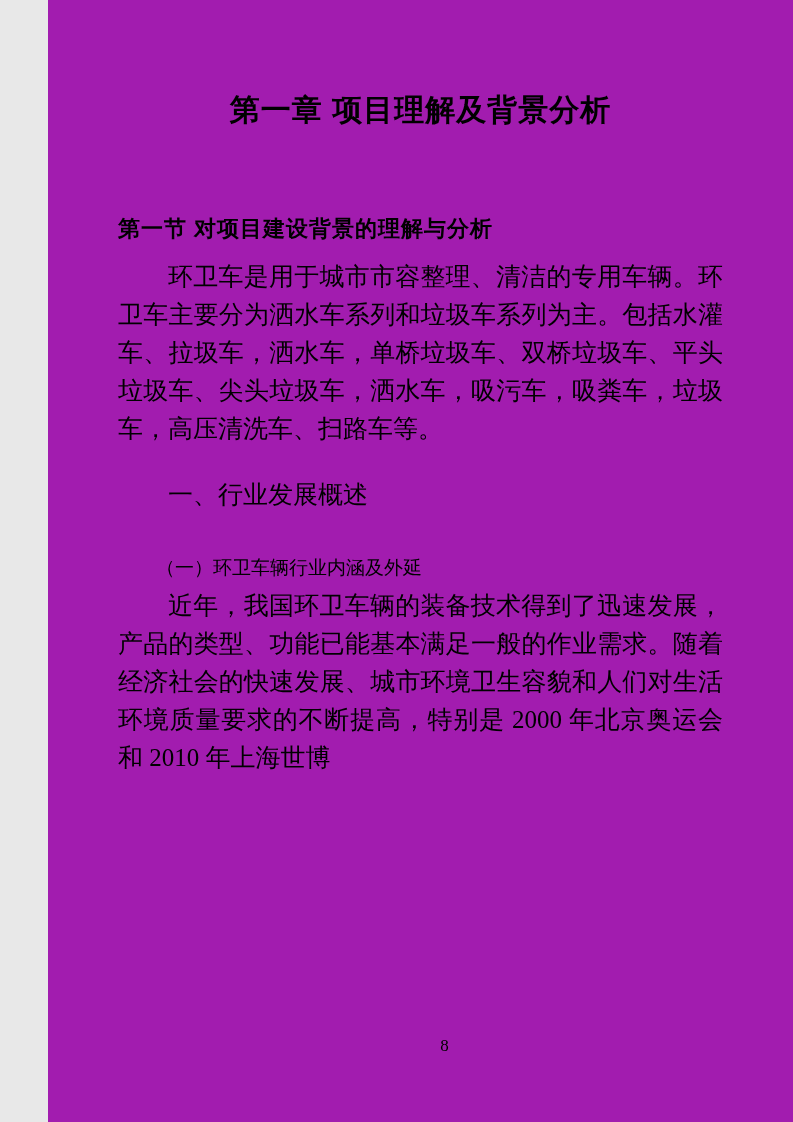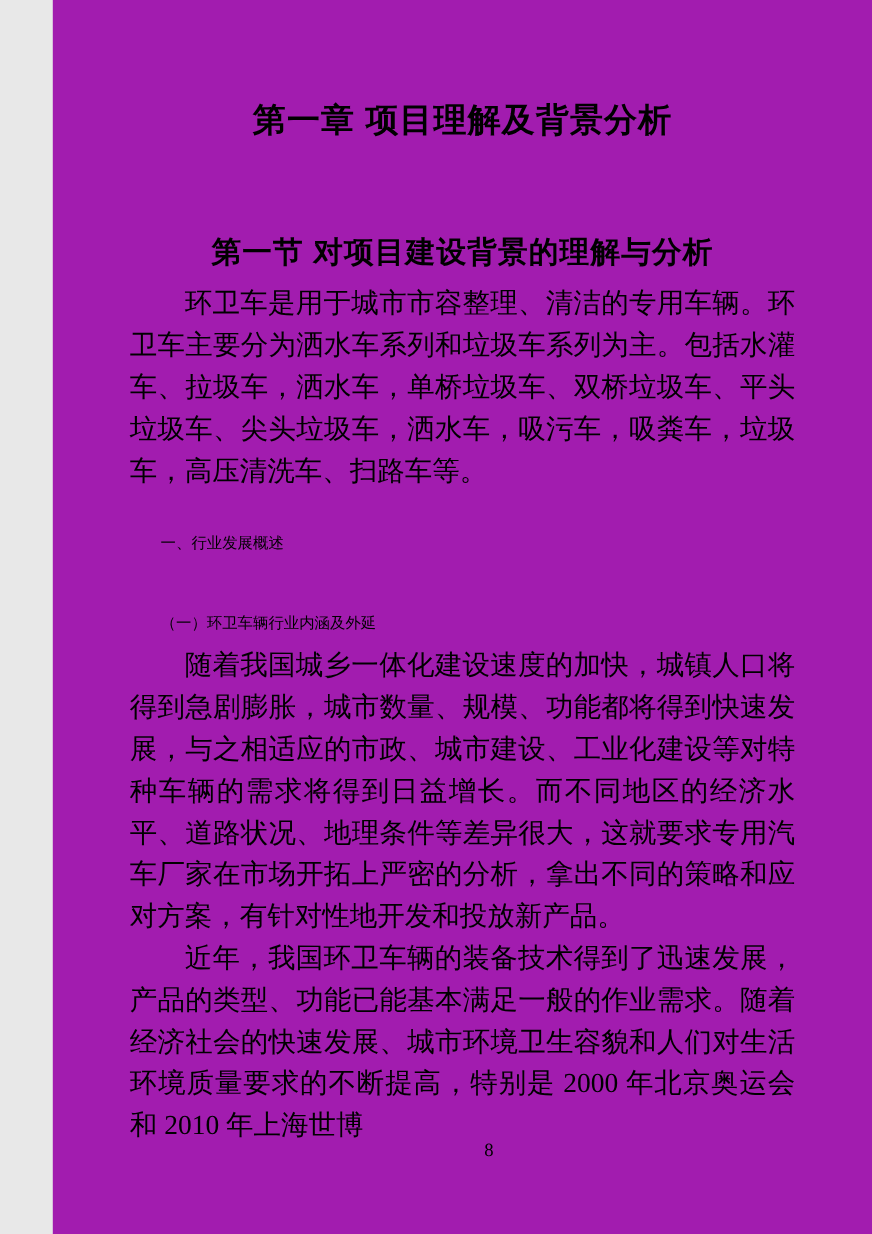"第一节 对项目建设背景的理解与分析" .section-title { font-size: 27px -> 22px; text-align: center -> left }
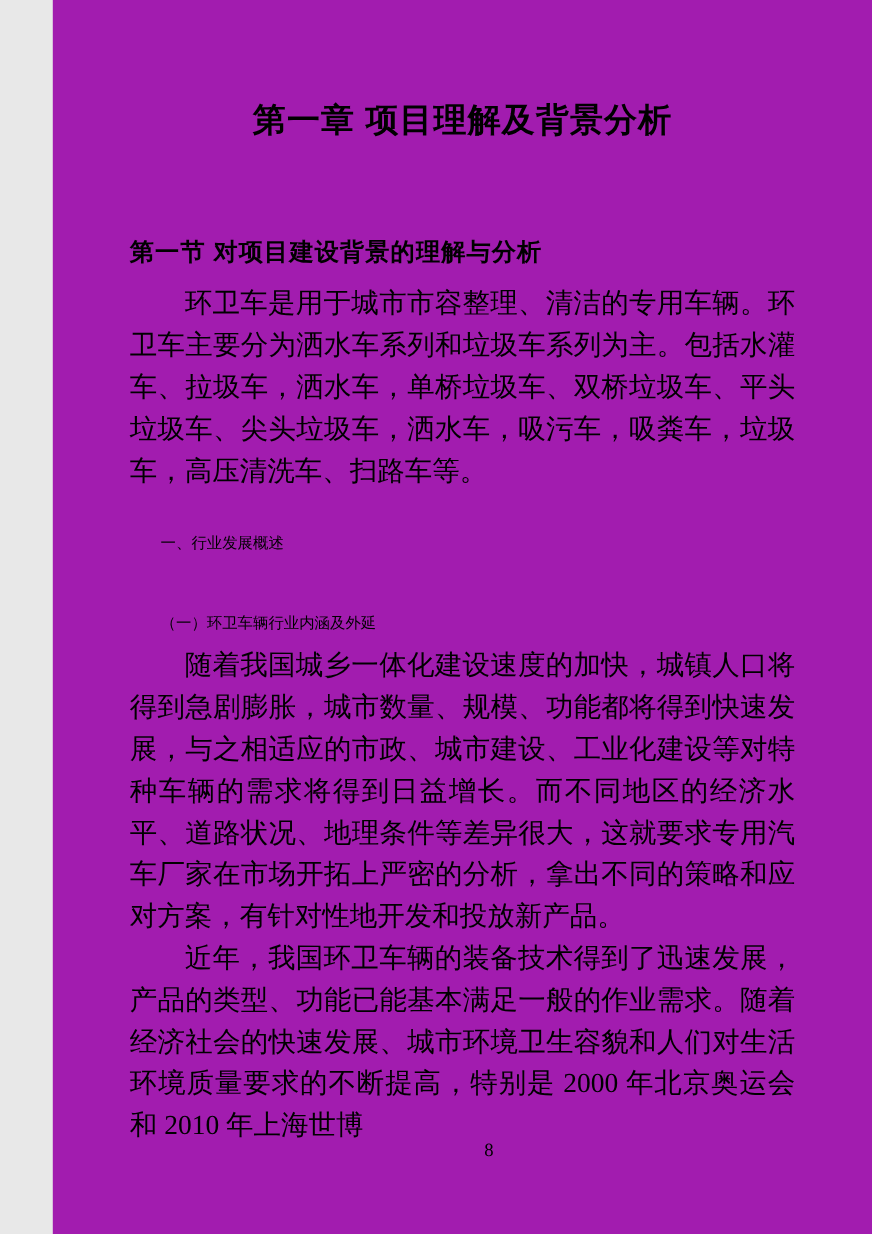"一、行业发展概述" .inline-heading { font-size: 14px -> 25px }
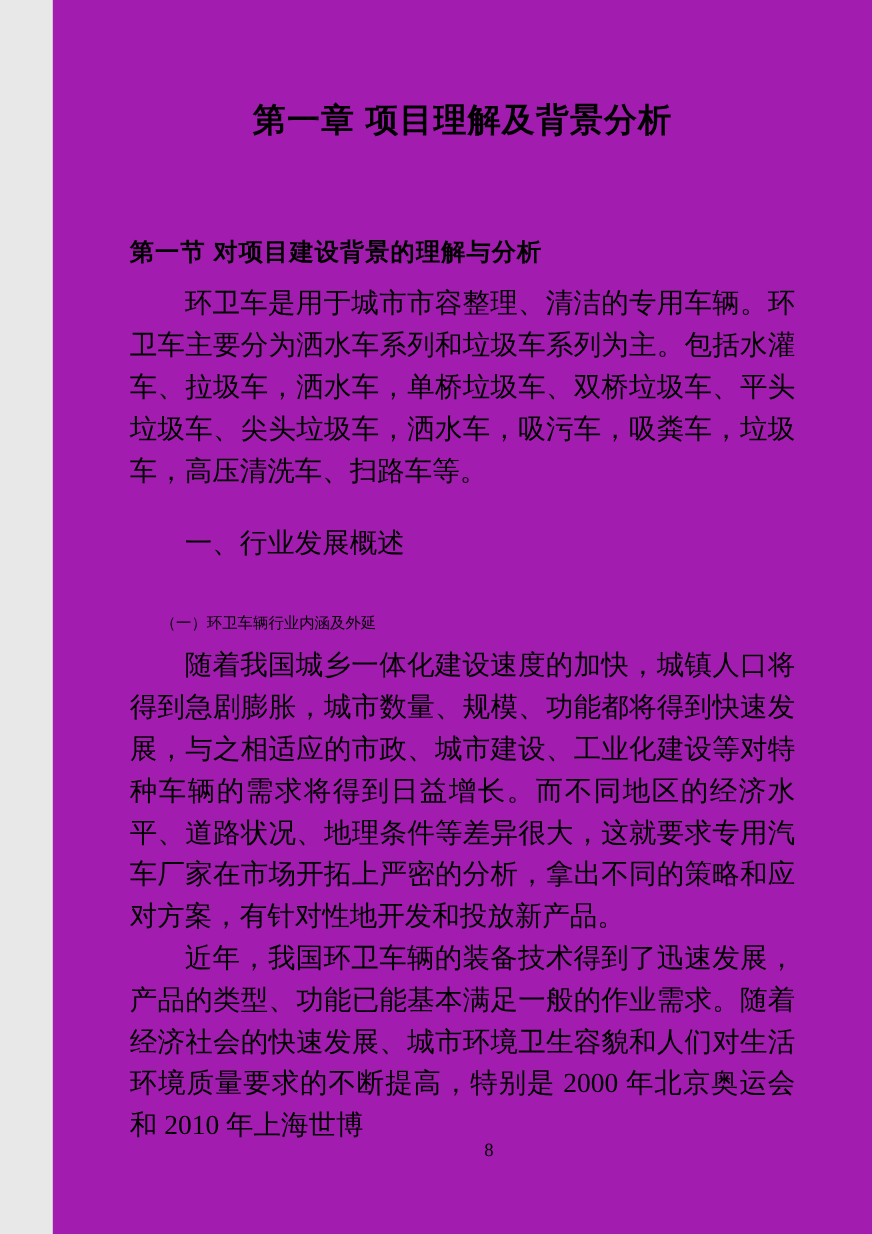"（一）环卫车辆行业内涵及外延" .inline-subheading { font-size: 14px -> 19px }
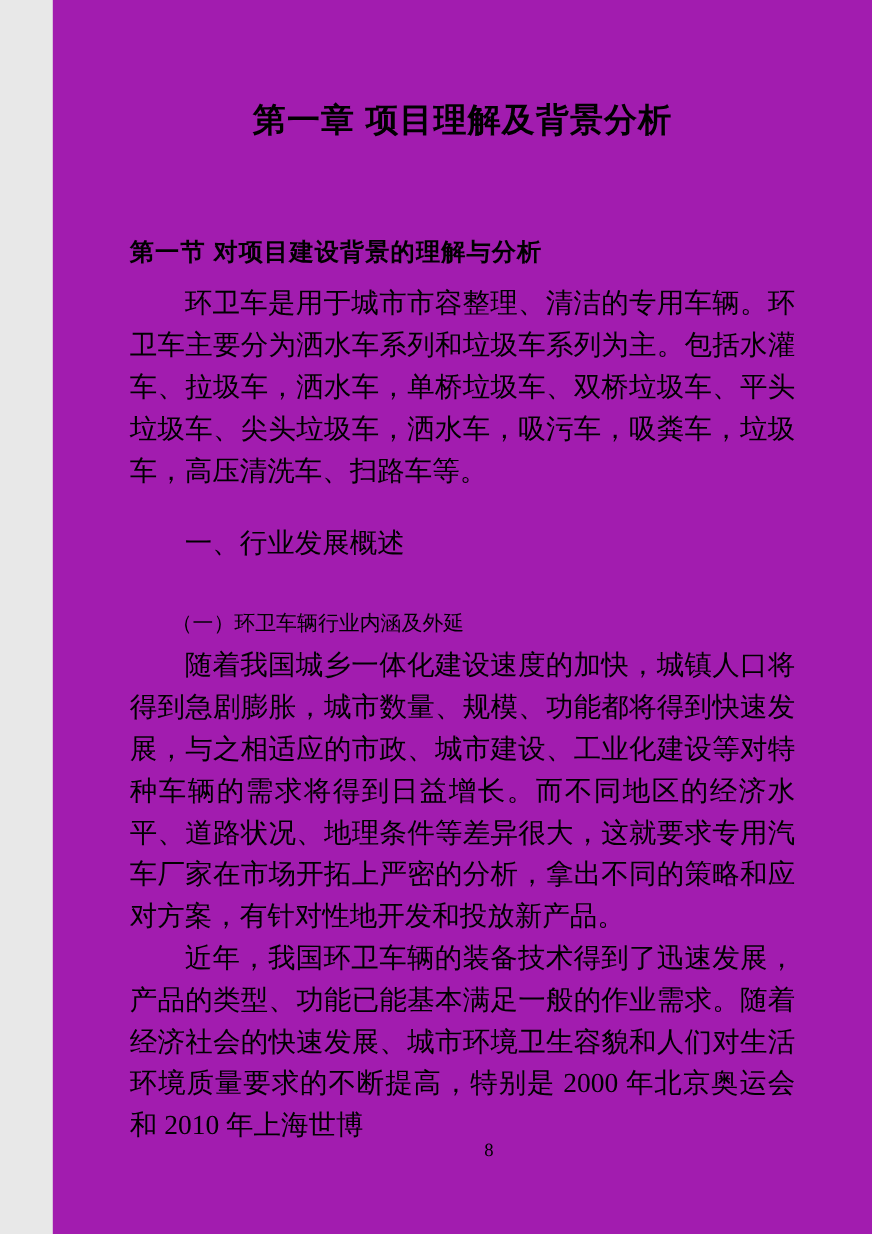"随着我国城乡一体化建设速度的加快，城镇人口将得到急剧膨胀，城市数量、规模、功能都" p.body-para { html: <p>随着我国城乡一体化建设速度的加快，城镇人口将得到急剧膨胀，城市数量、规模、功能都将得到快速发展，与之相适应的市政、城市建设、工业化建设等对特种车辆的需求将得到日益增长。而不同地区的经济水平、道路状况、地理条件等差异很大，这就要求专用汽车厂家在市场开拓上严密的分析，拿出不同的策略和应对方案，有针对性地开发和投放新产品。</p> -> none }
